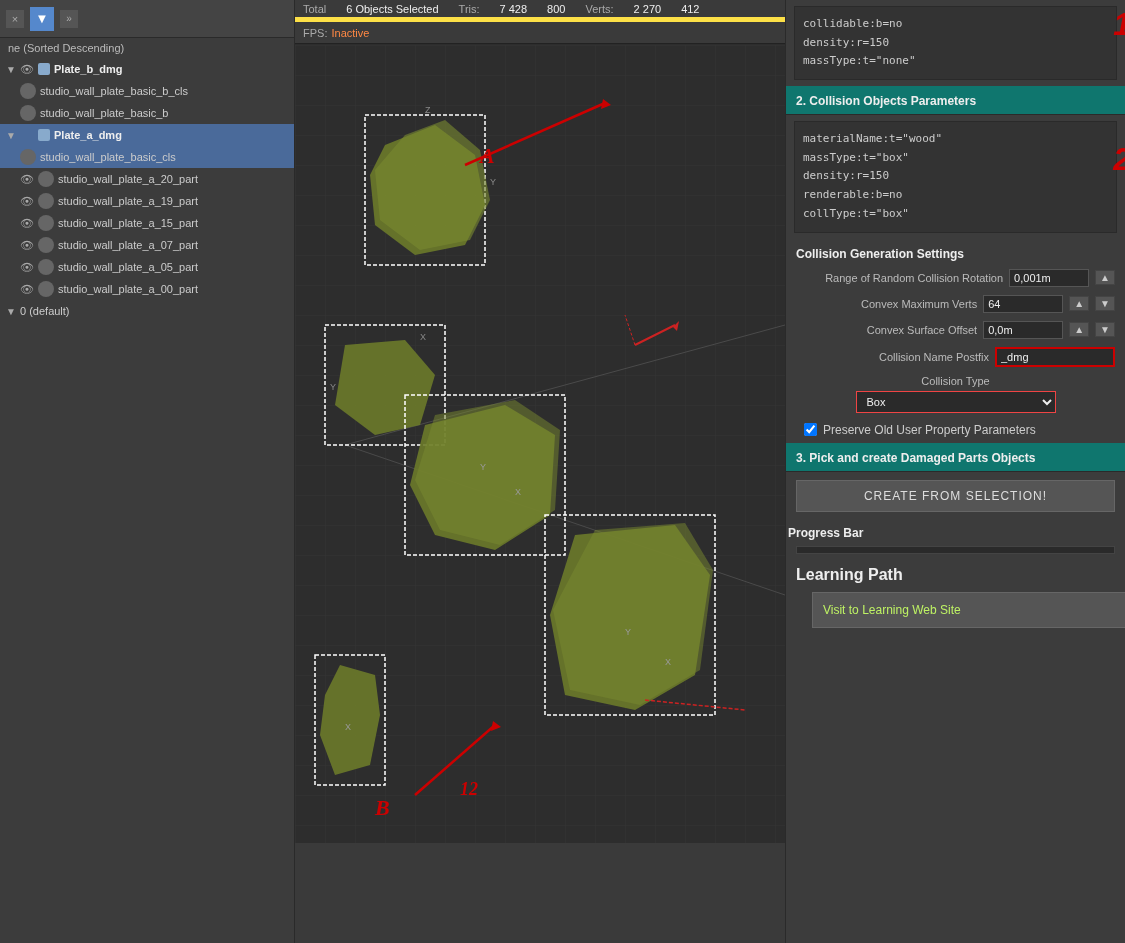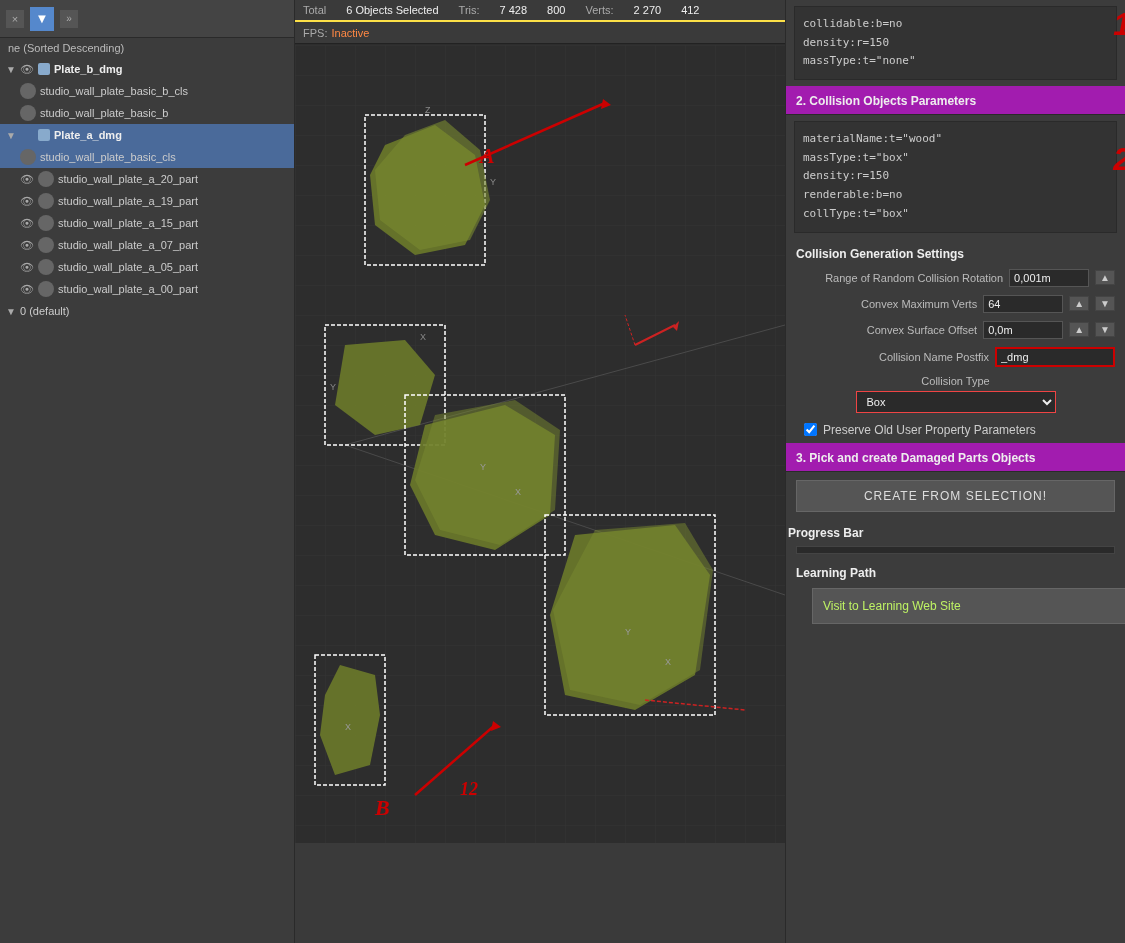"Total" .viewport-header { border-bottom: 2px solid #fde047 -> 5px solid #fde047 }
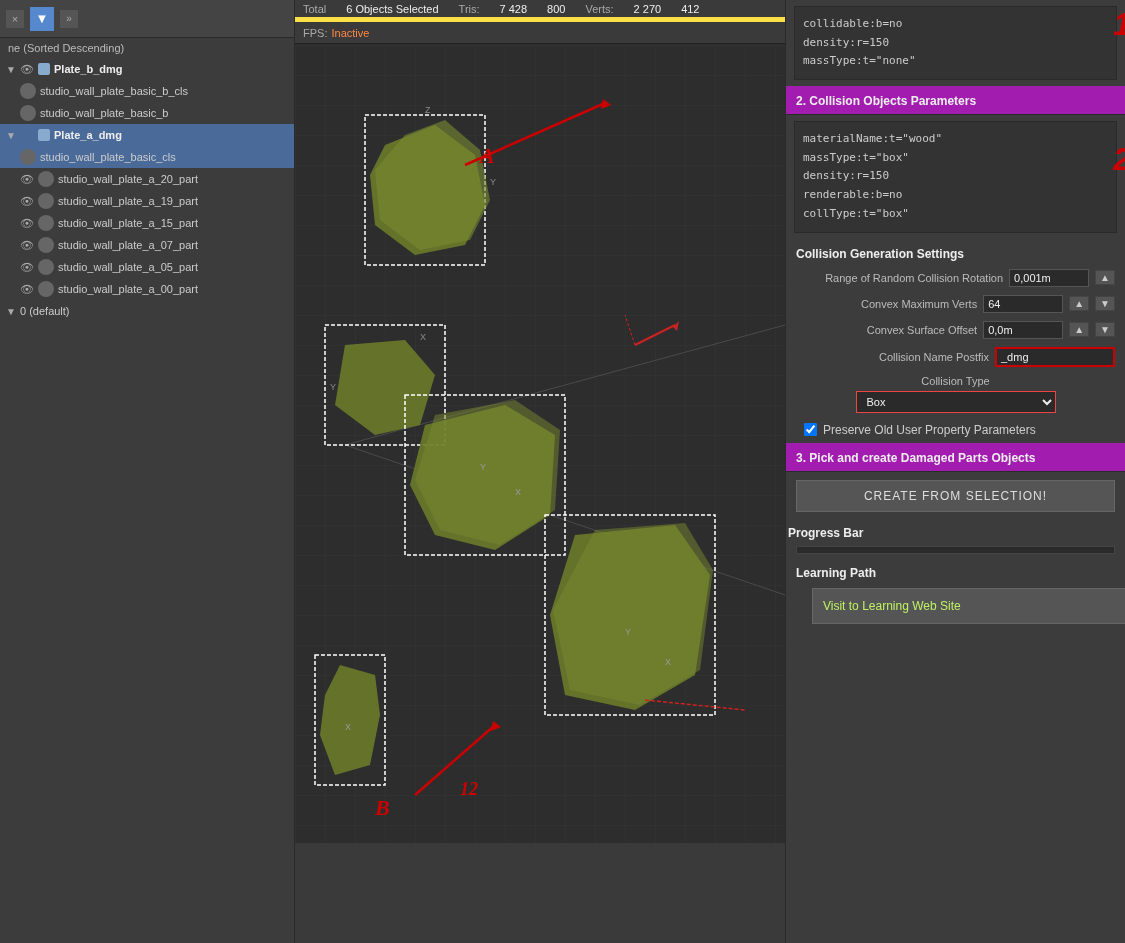"2. Collision Objects Parameters" .section-header { background: #a21caf -> #0f766e }
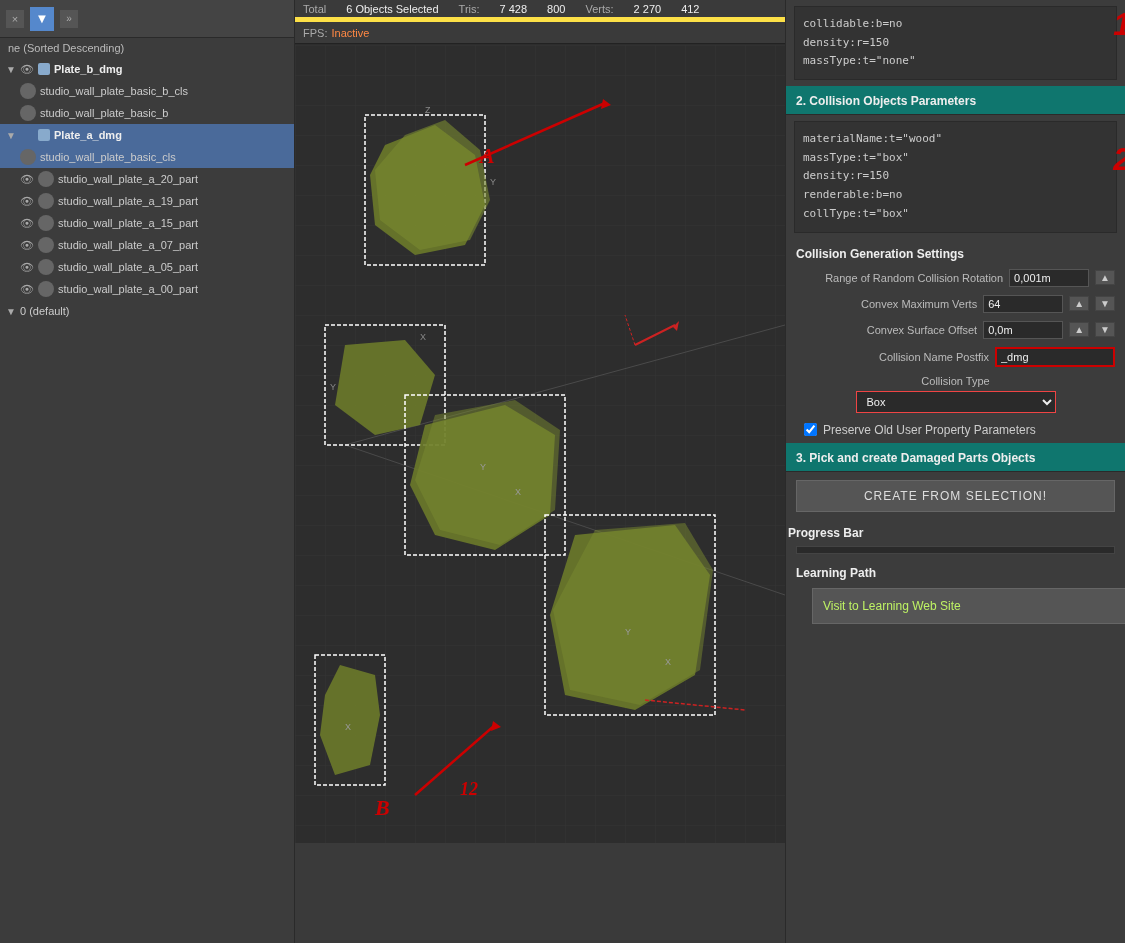"Learning Path" .learning-path-label { font-size: 12px -> 16px }
